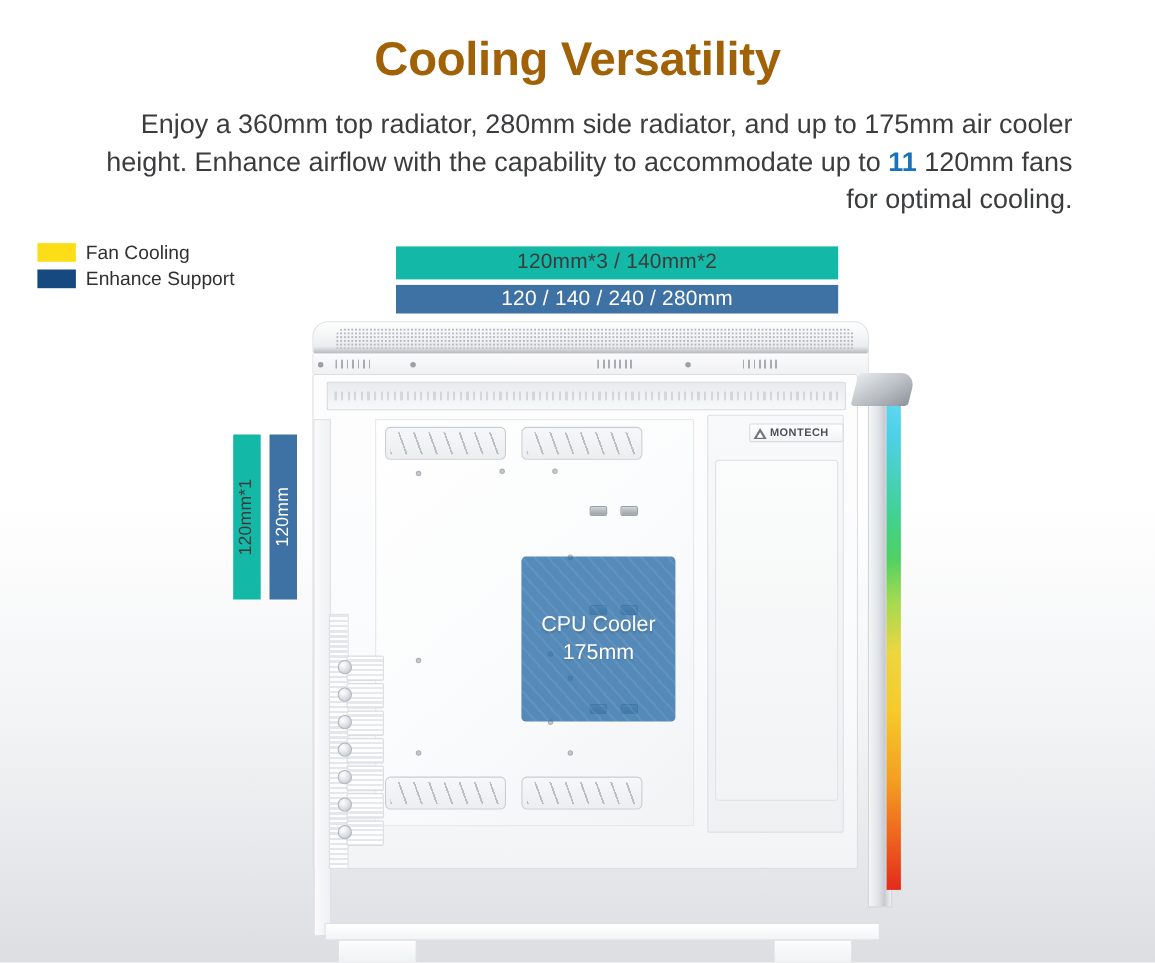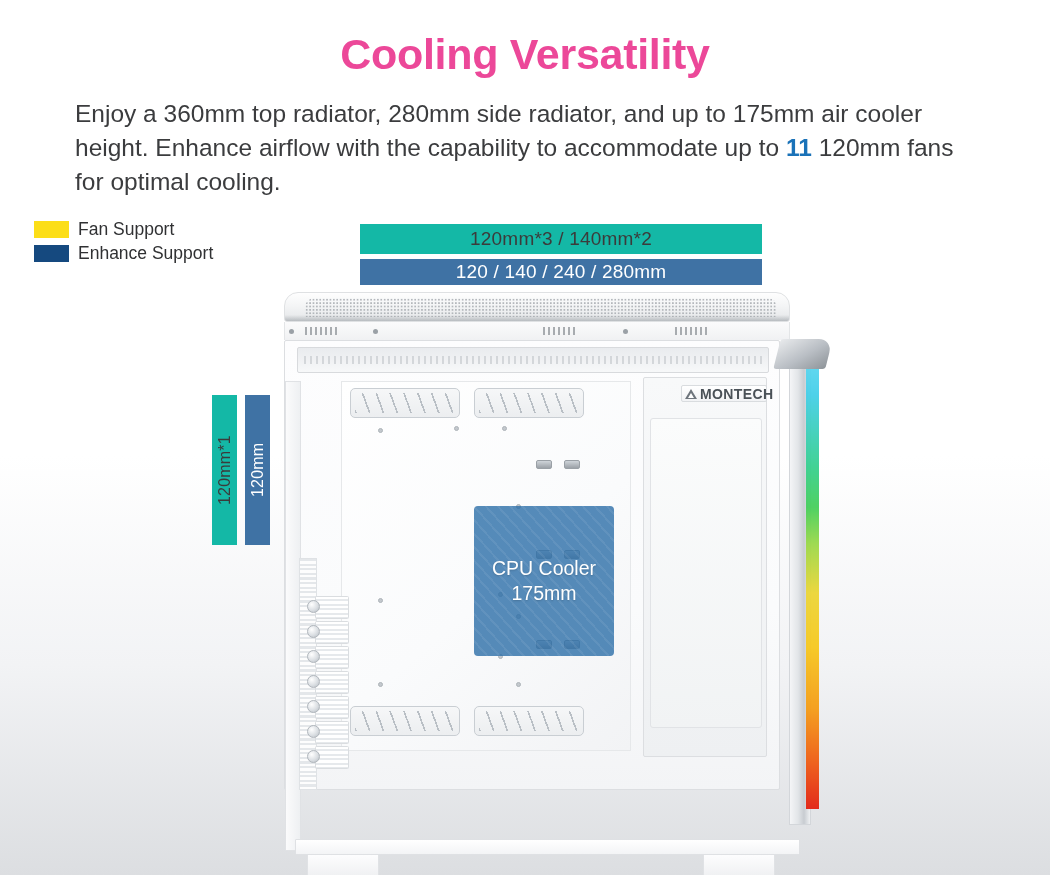"Cooling Versatility" .title { color: #ec4899 -> #a16207 }
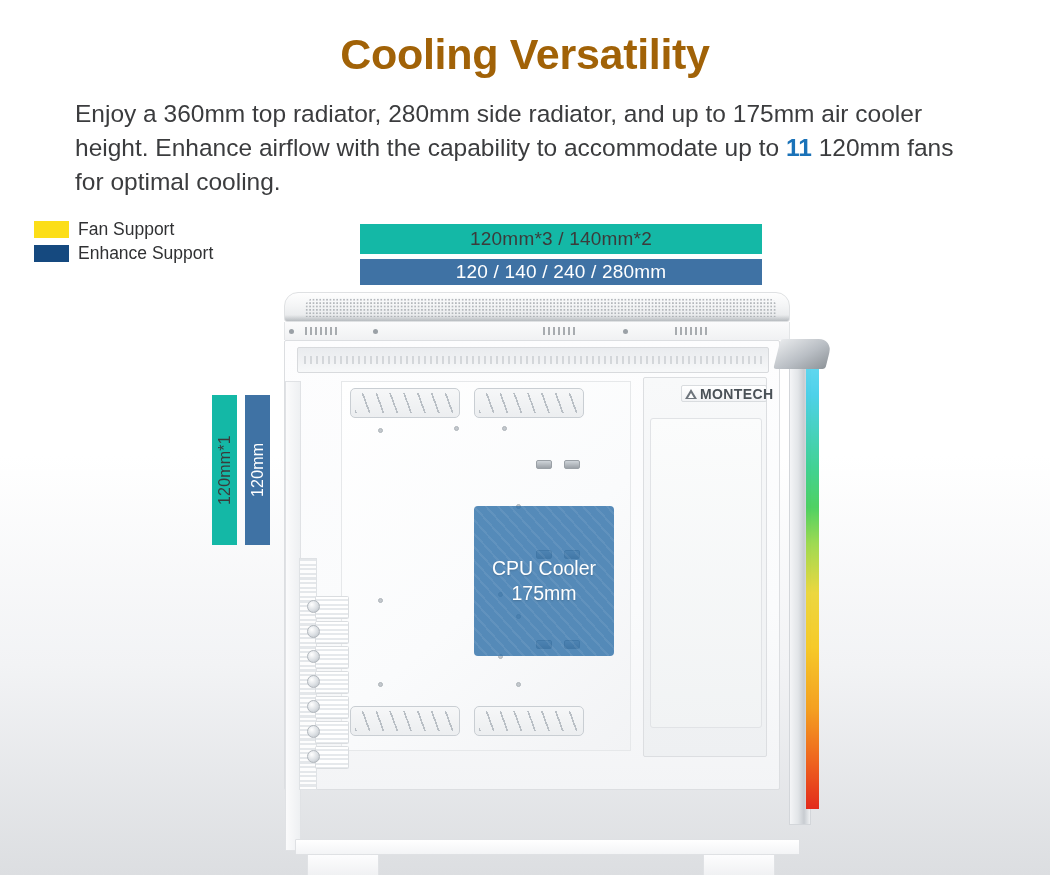"Enjoy a 360mm top radiator," .subtitle { text-align: left -> right }
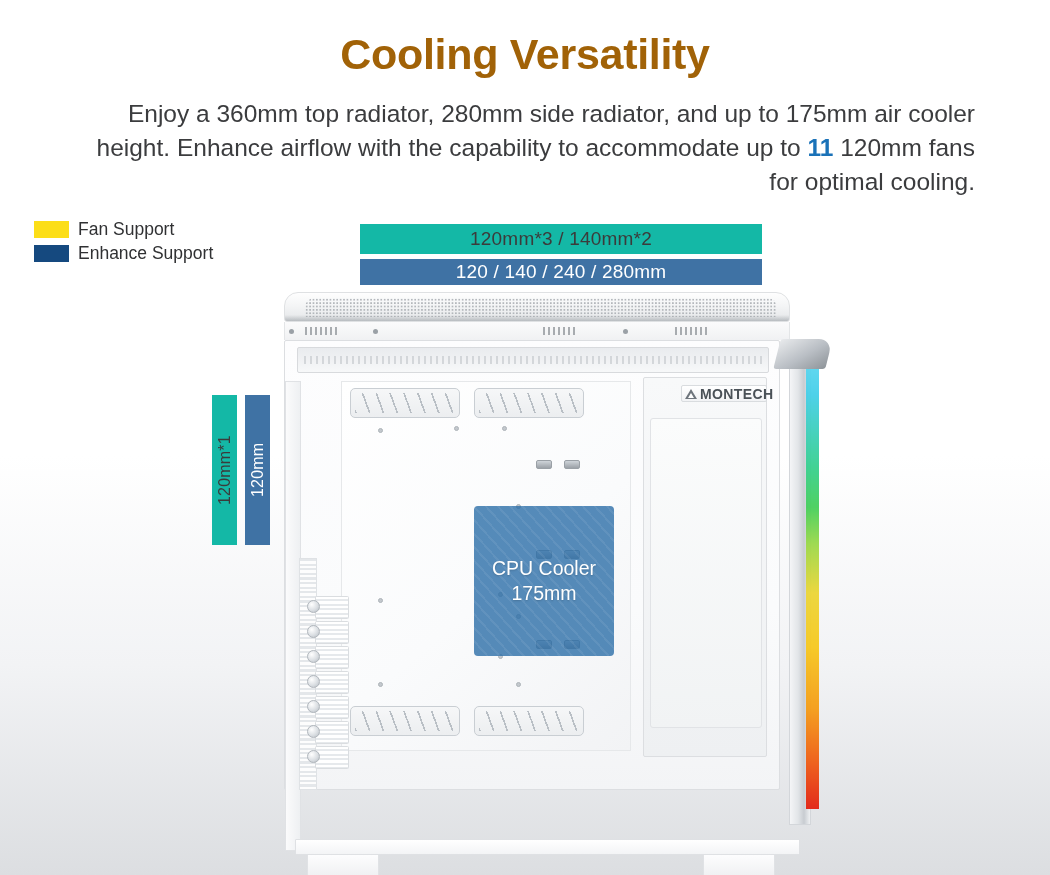"Fan Support" span.legend-label { text: Support -> Cooling }
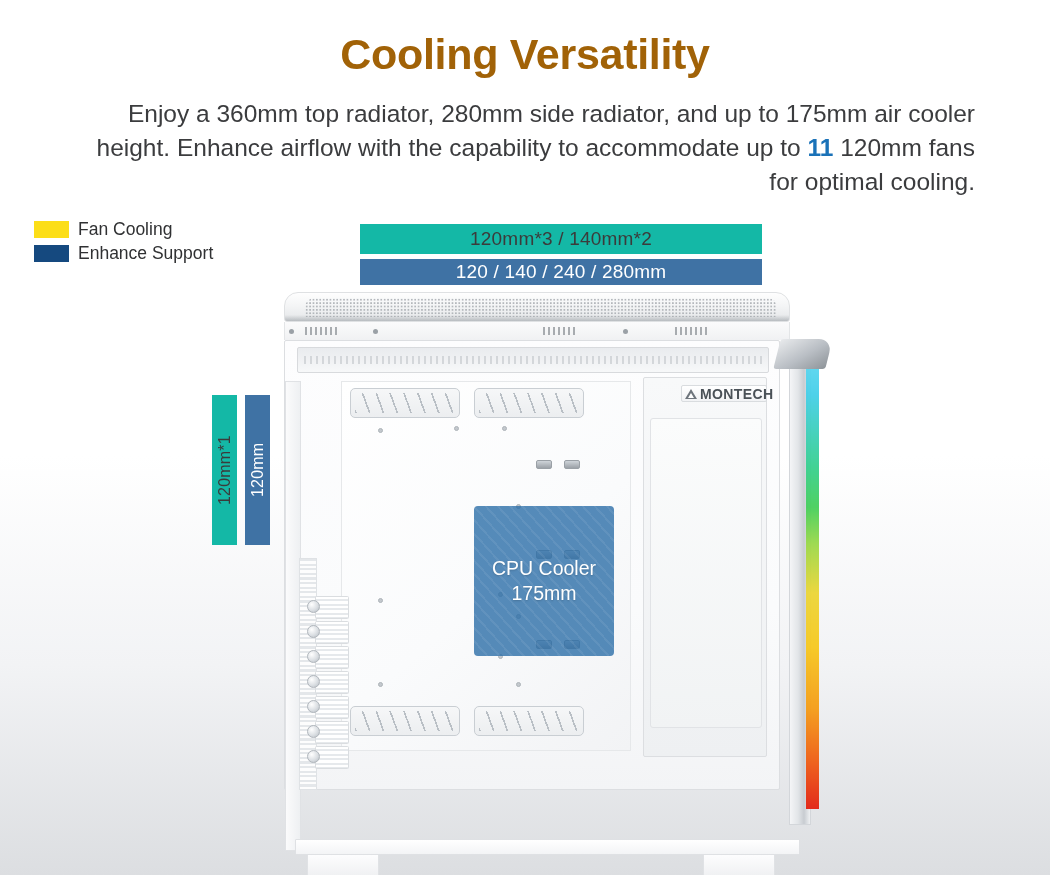"MONTECH" .montech .mtext { font-size: 14px -> 10px }
